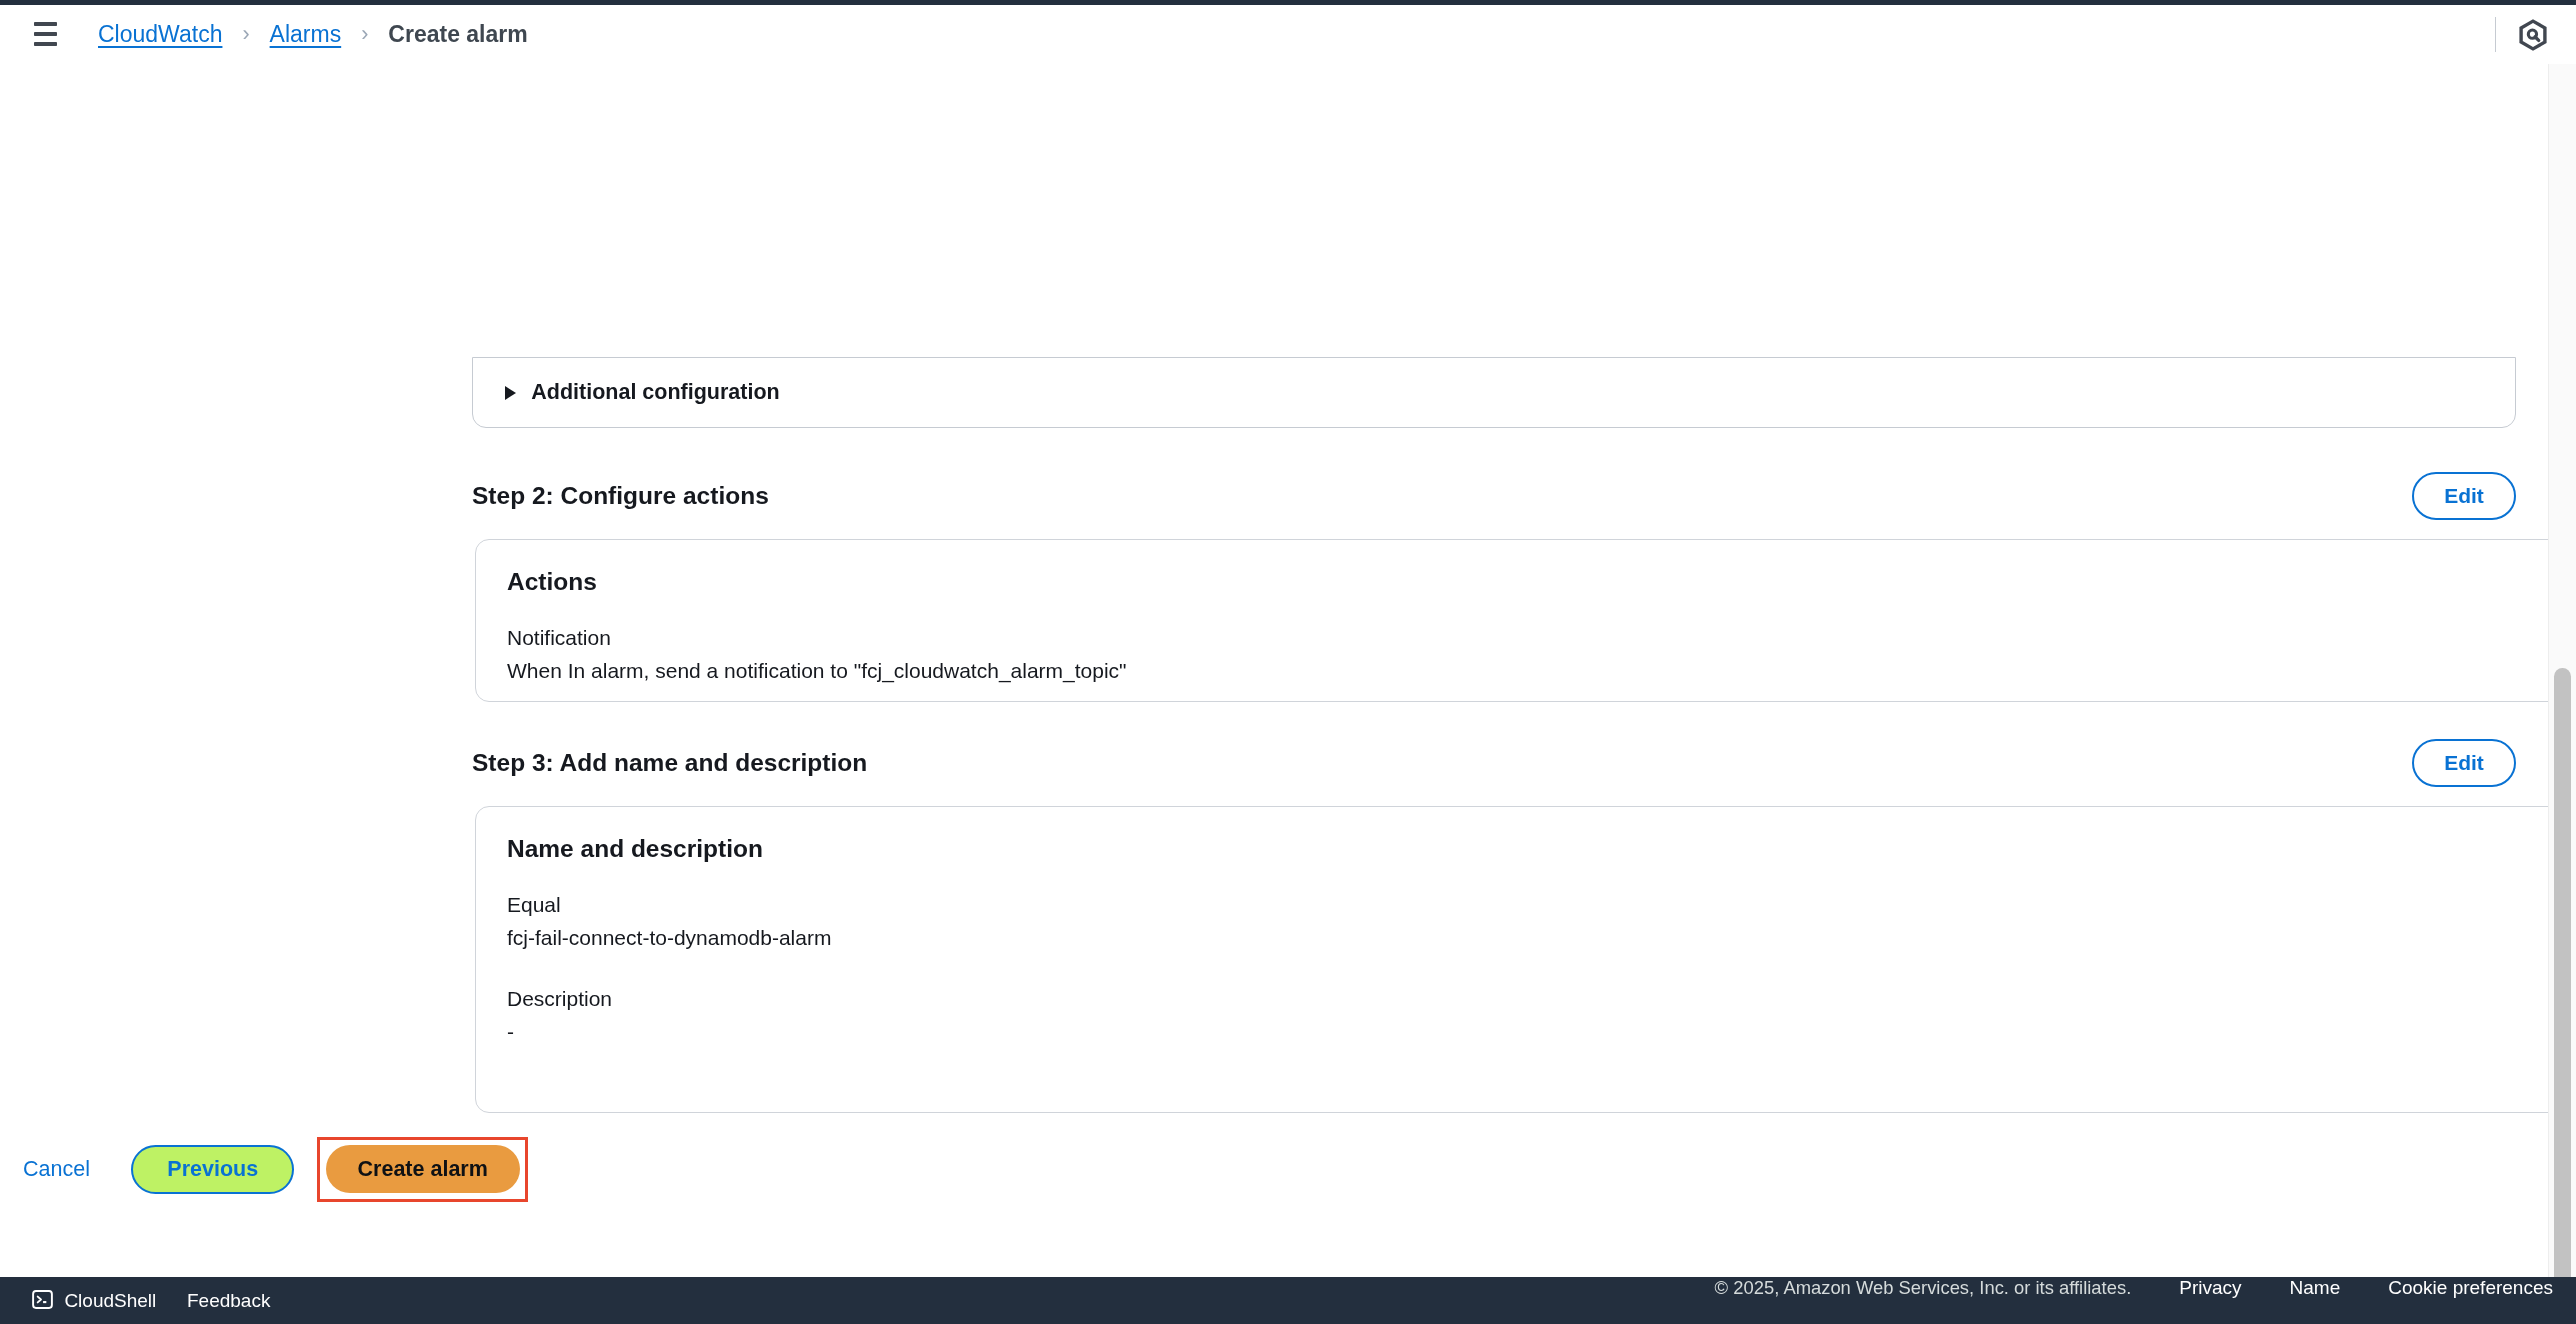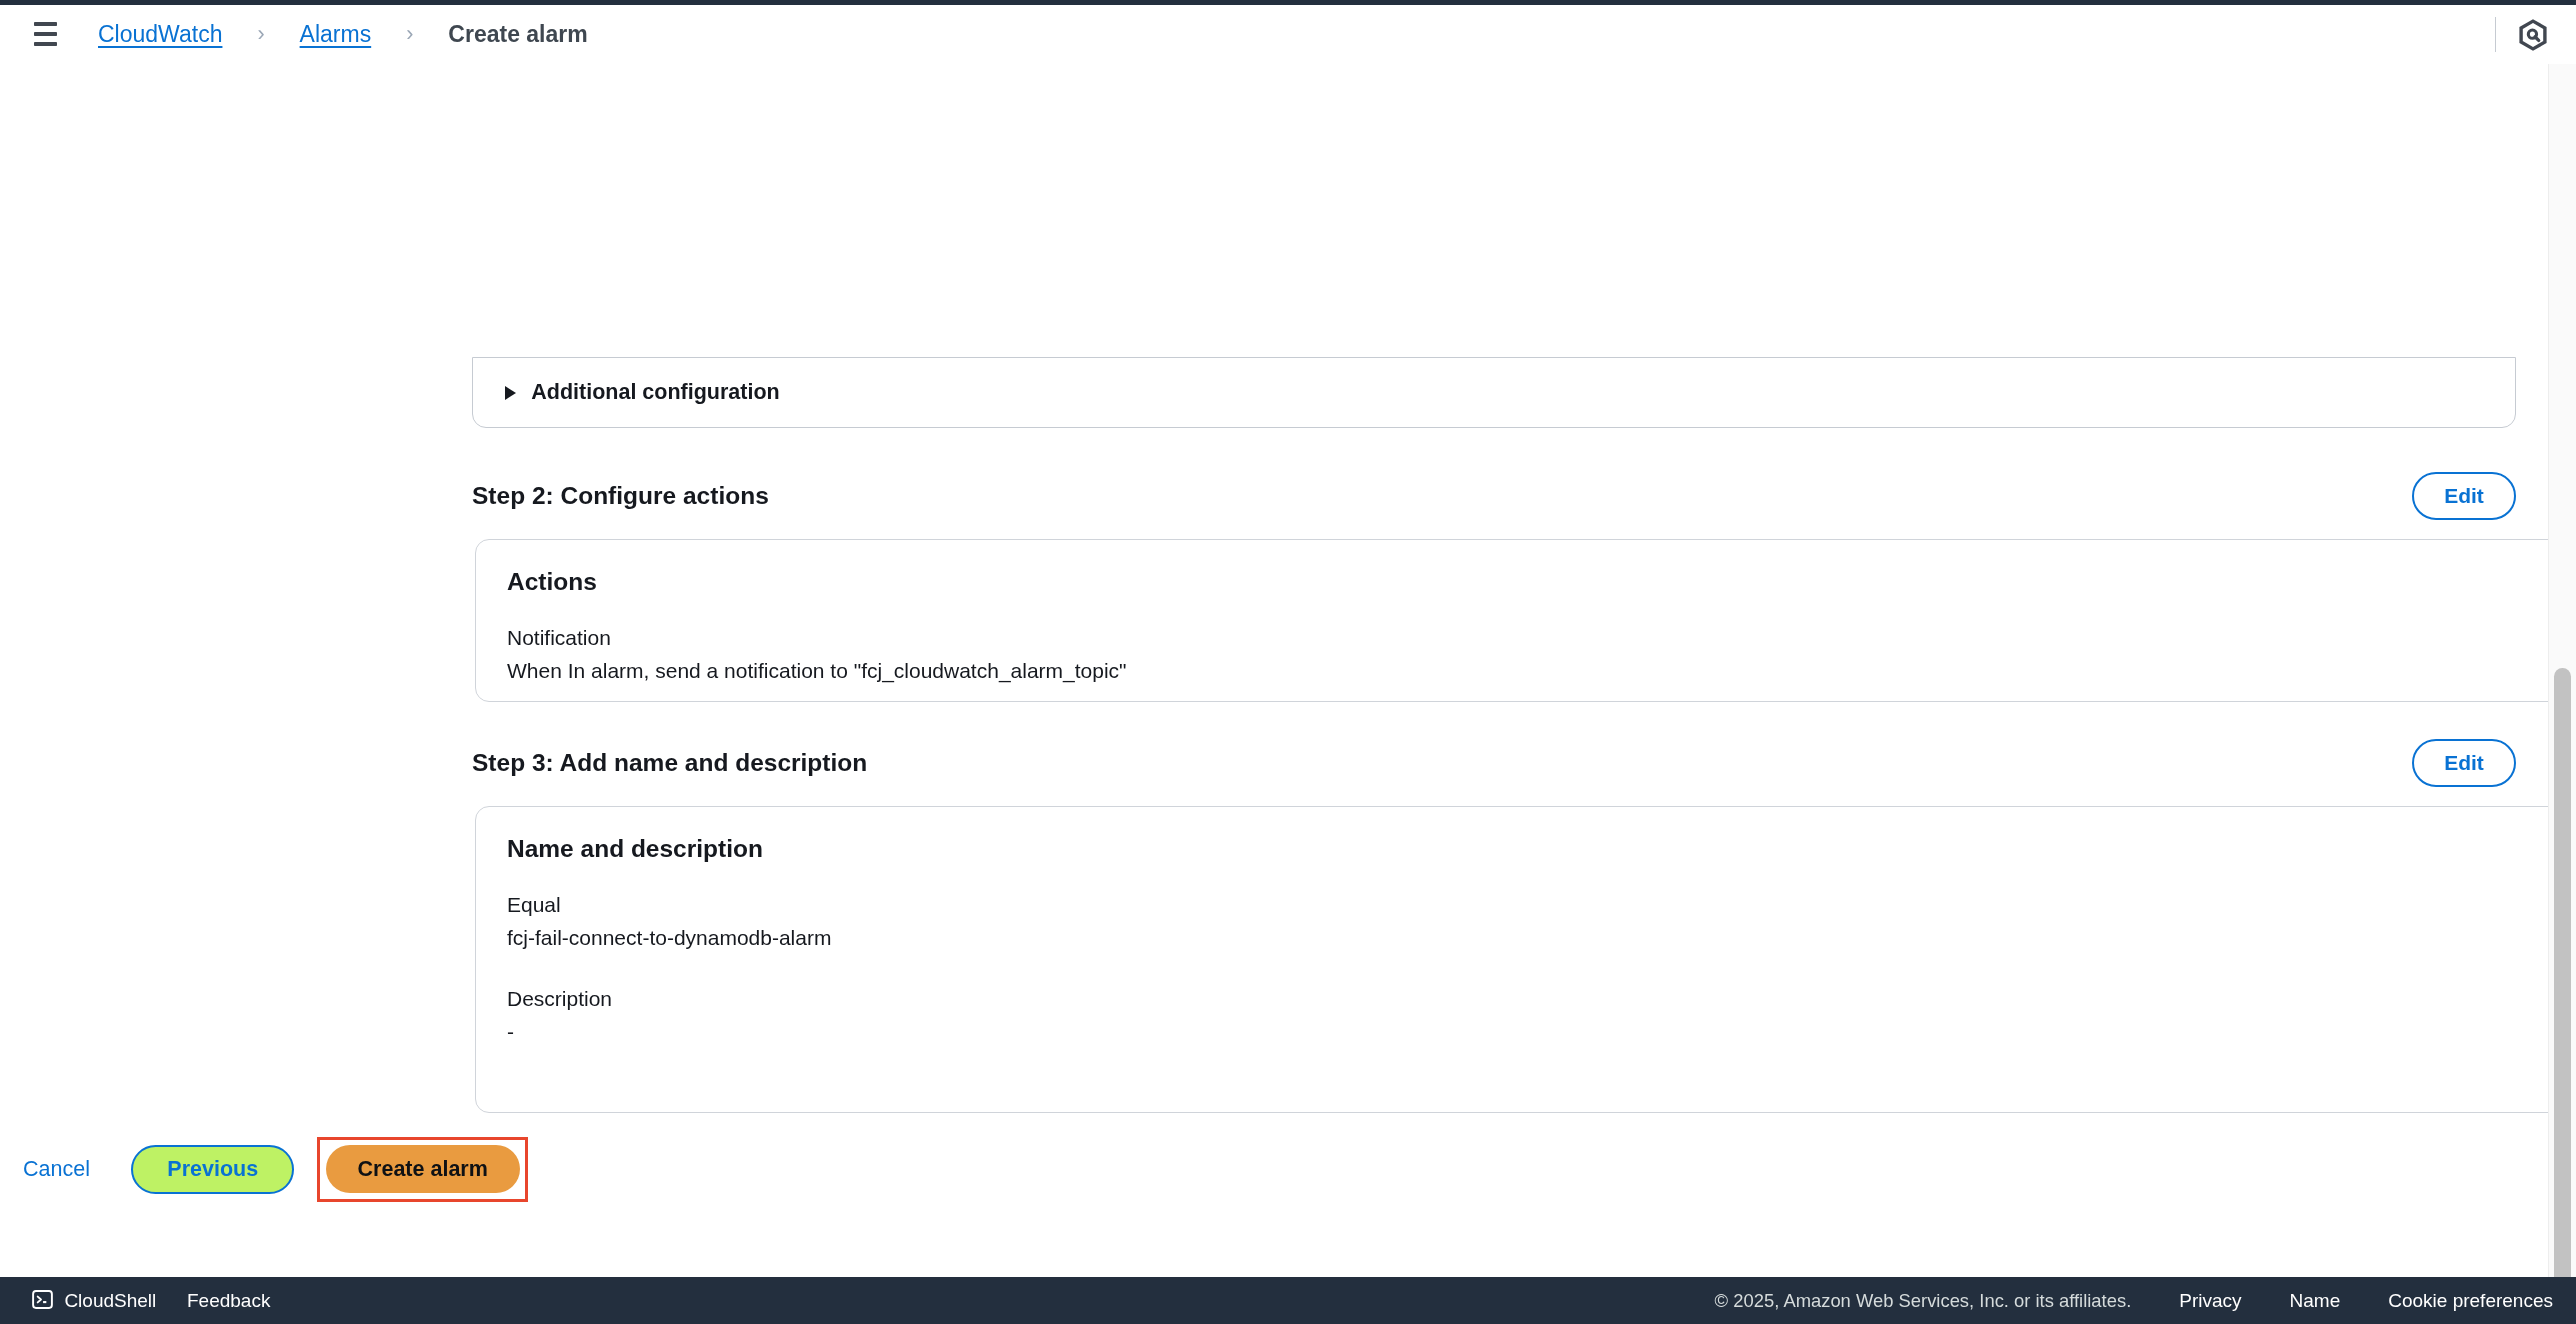"CloudWatch" .breadcrumb { gap: 15px -> 0 }
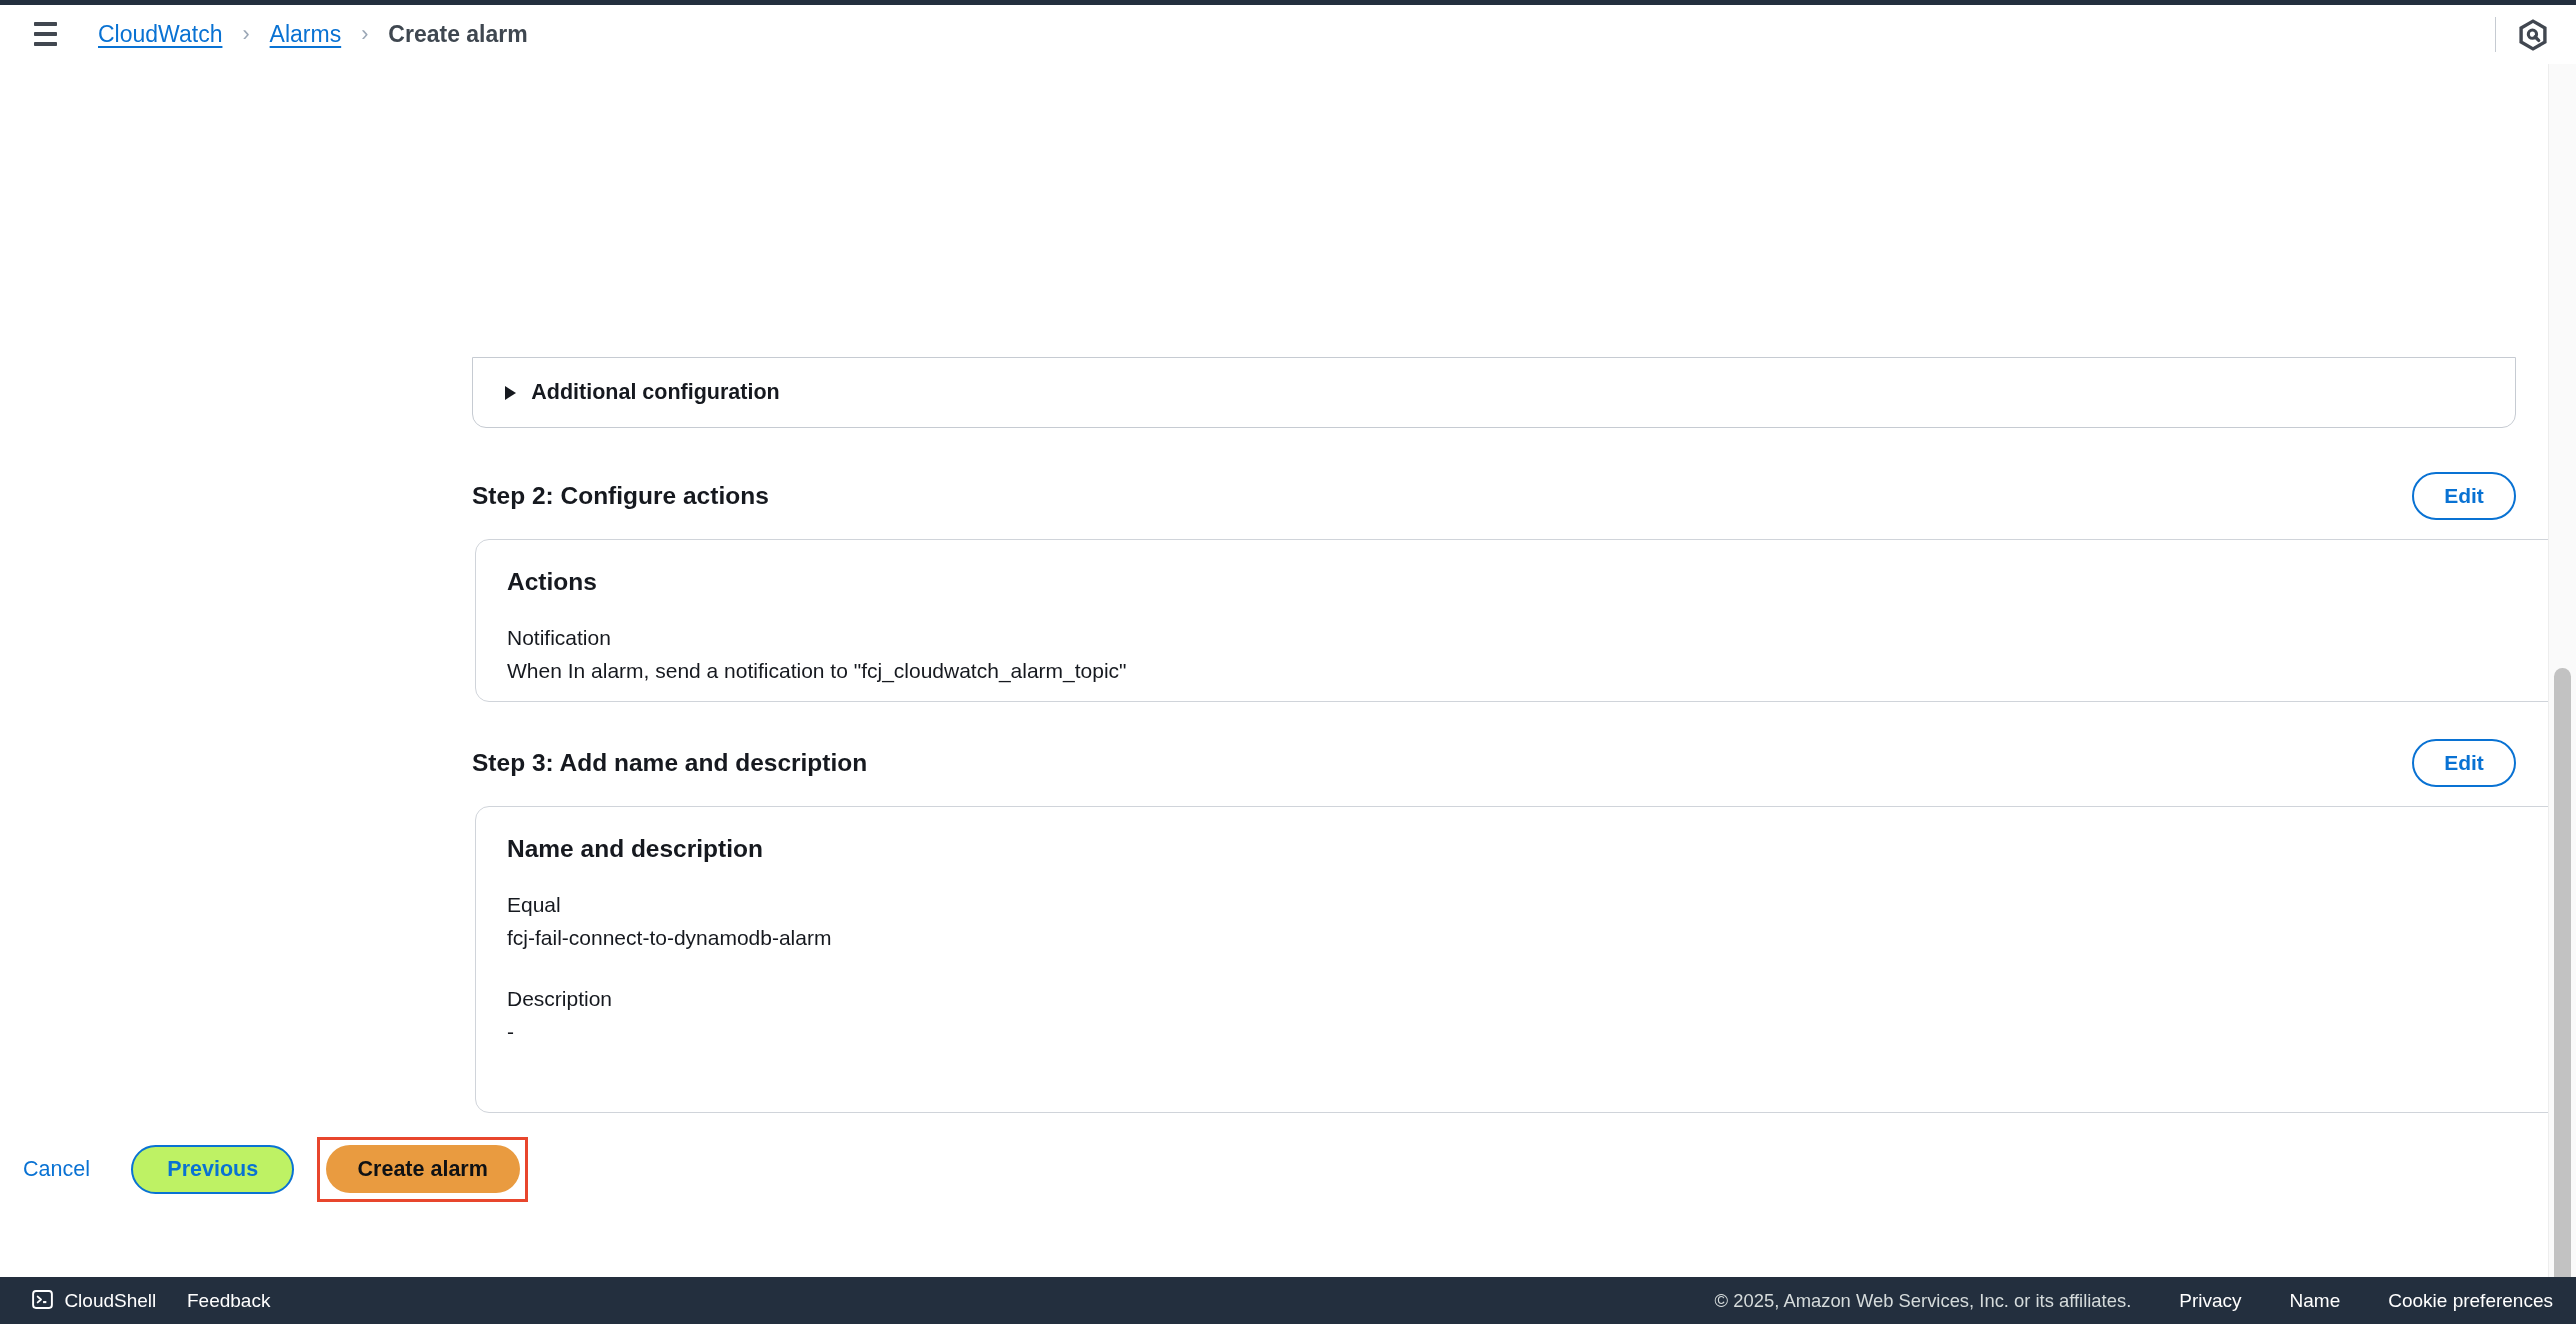"CloudShell" .footer { align-items: center -> flex-start }
